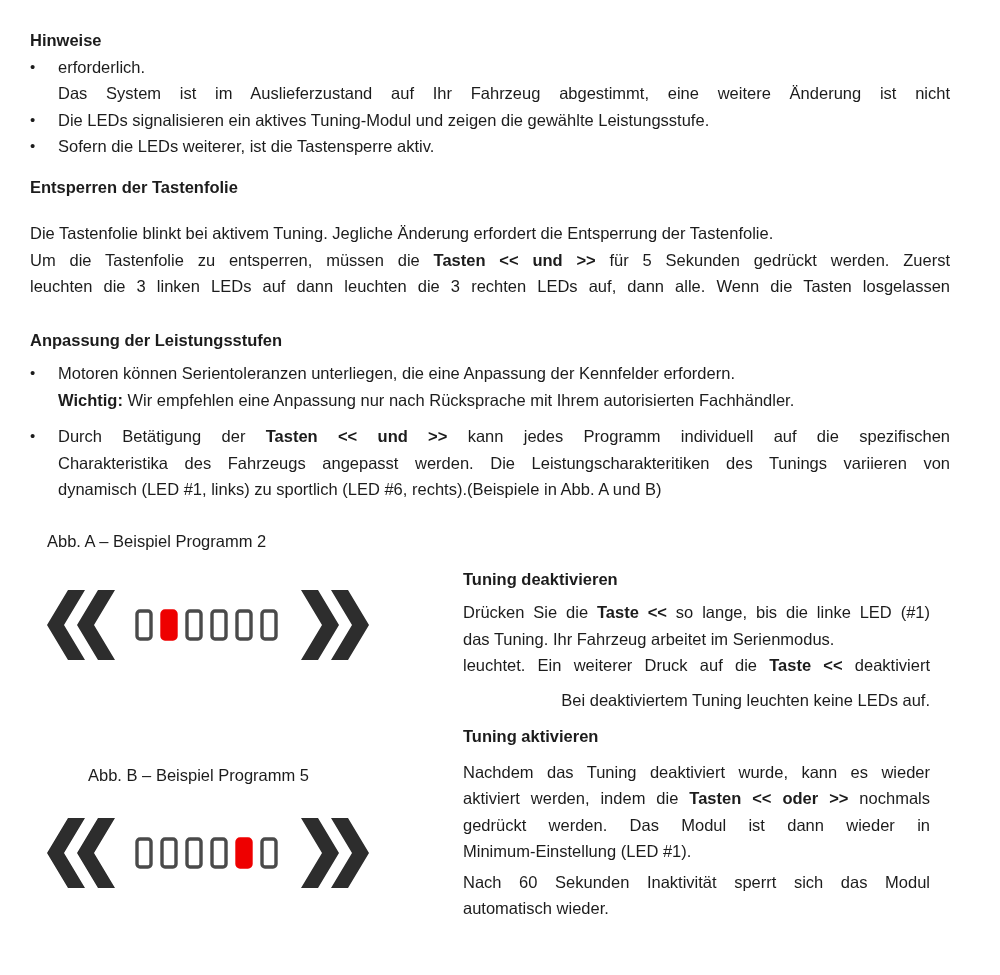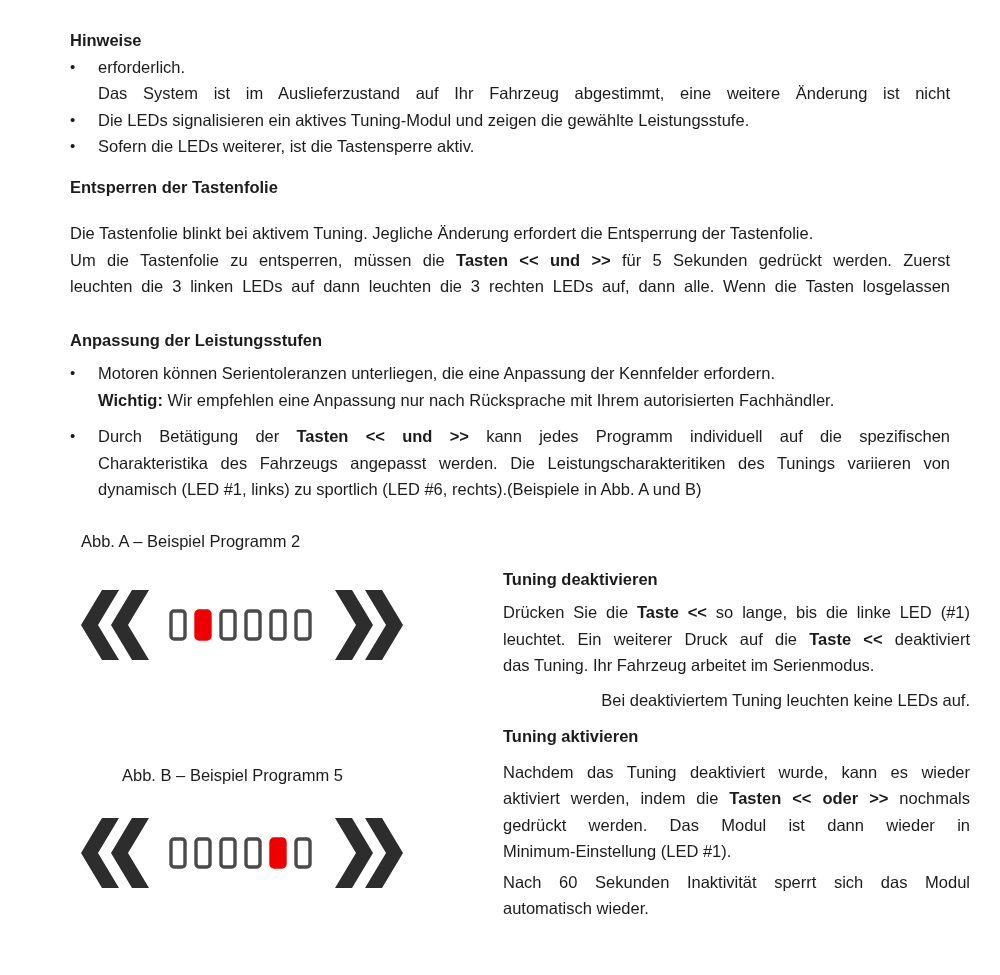"Hinweise" .page { padding: 27px 50px 0 70px -> 27px 50px 0 30px }
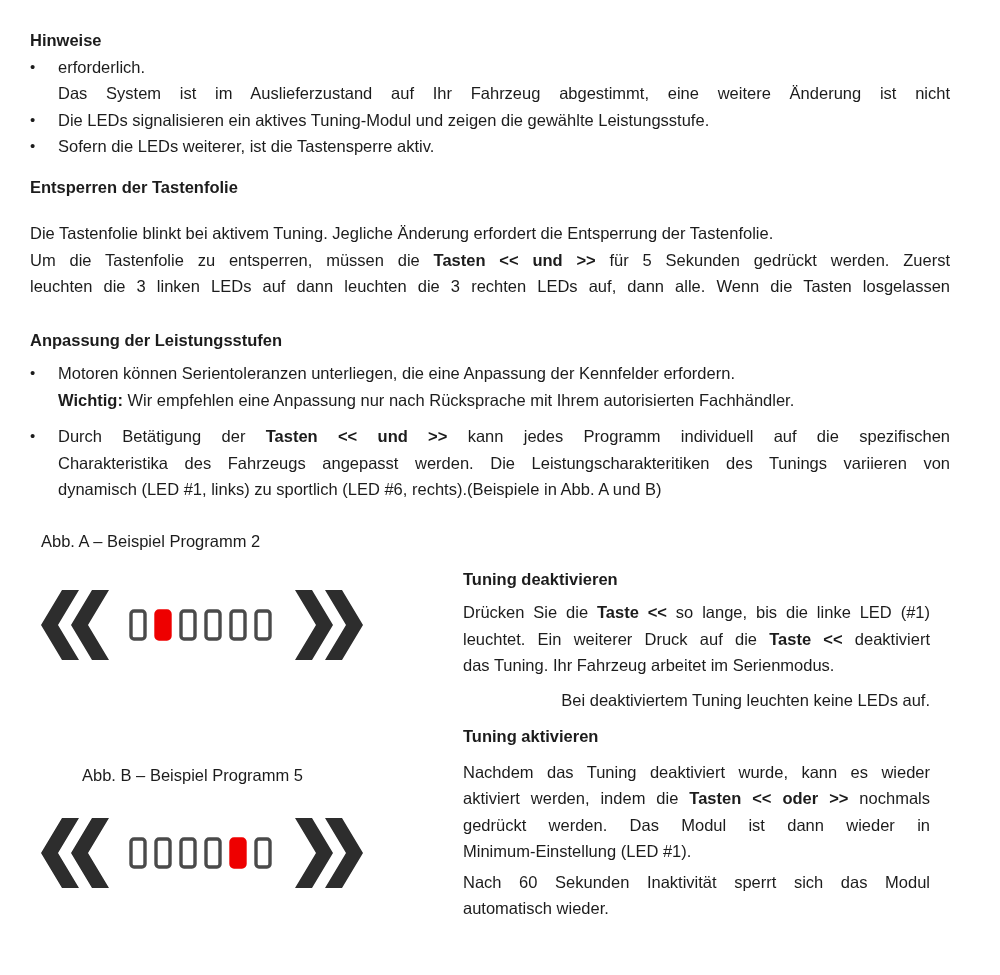"Abb. A – Beispiel Programm" .figcol { left: 11px -> 17px }
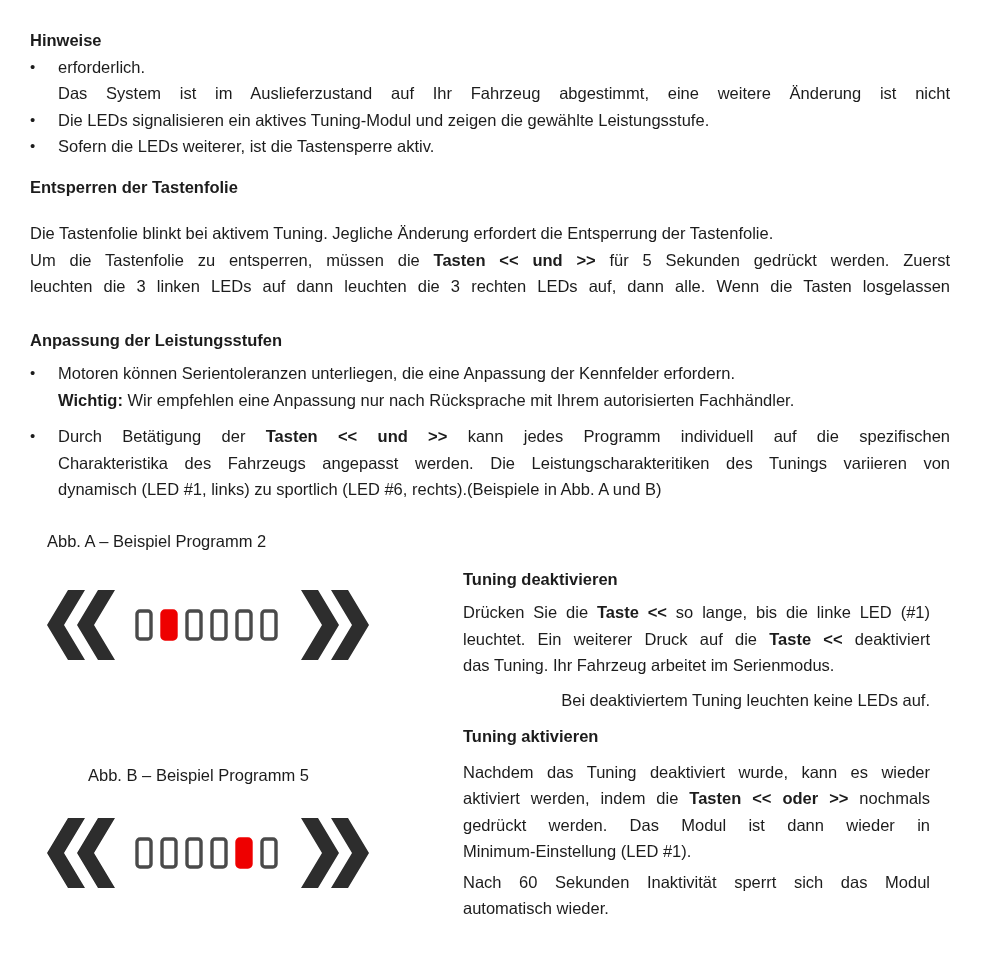"leuchtet. Ein weiterer Druck auf" div.line { order: before "das Tuning. Ihr Fahrzeug arbeitet" -> after "das Tuning. Ihr Fahrzeug arbeitet" }
